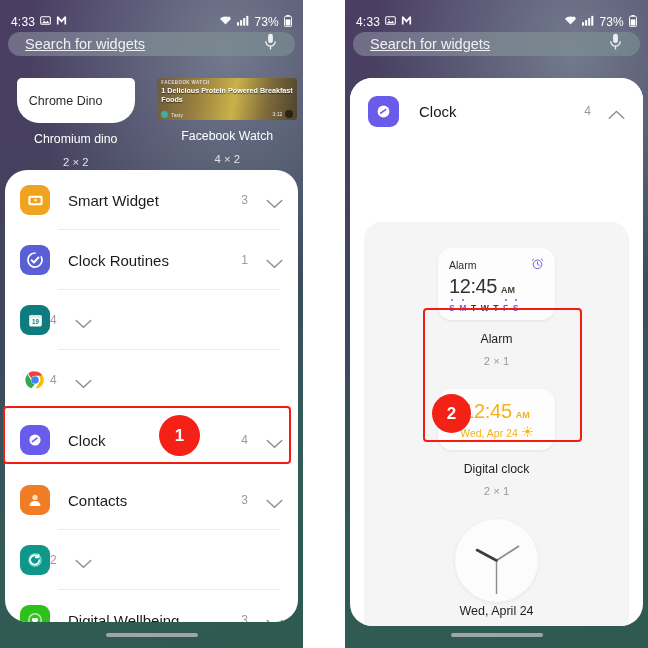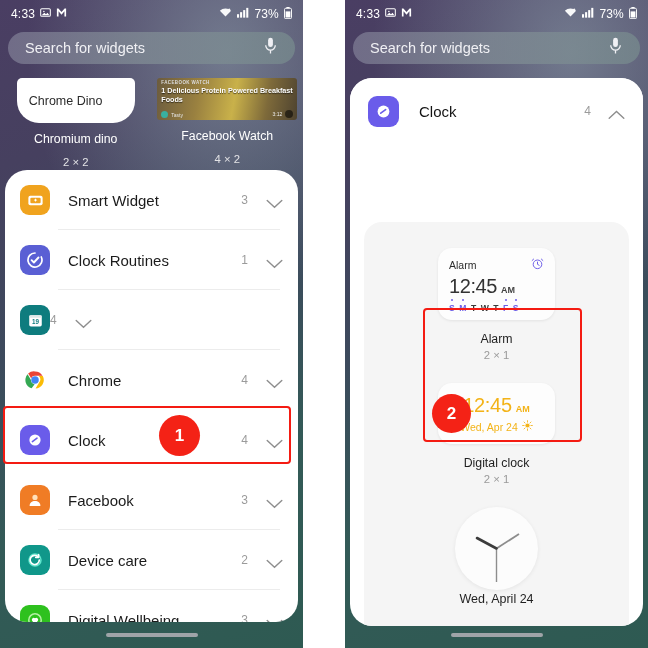"4:33" .statusbar { top: 0 -> 8px }
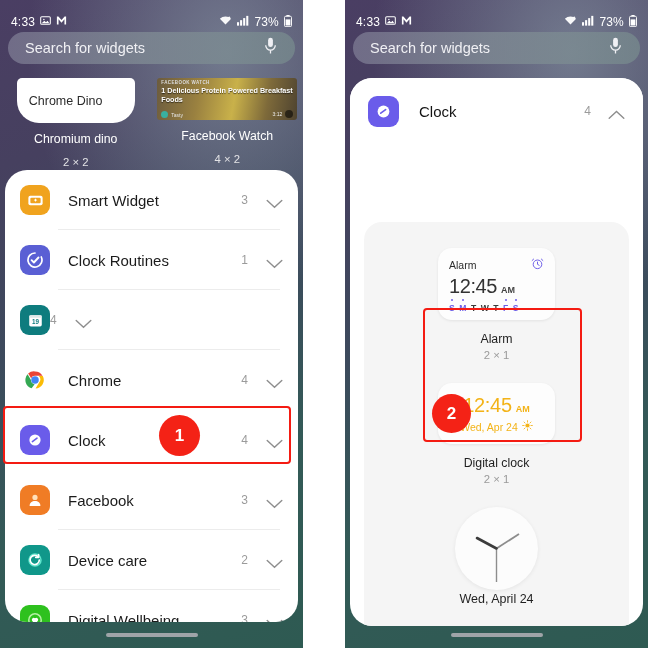"Search for widgets" .searchbar { height: 32px -> 24px; text-decoration: none -> underline }
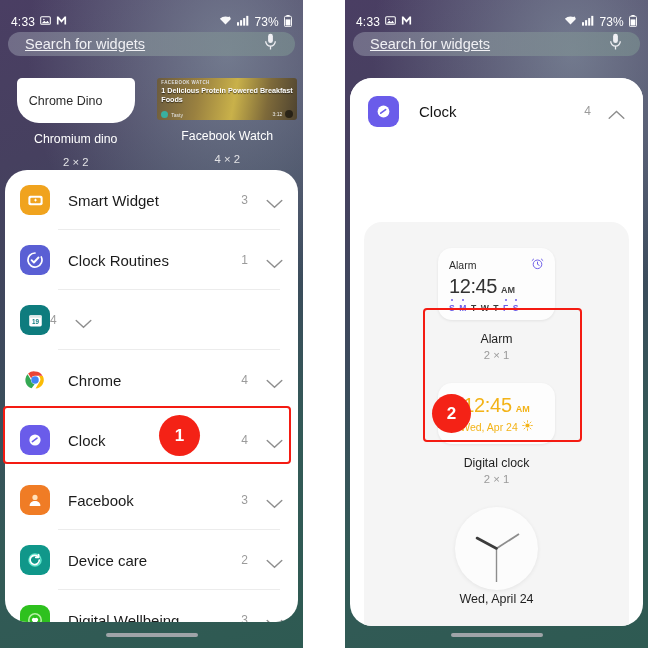"2 × 1" .wsize { margin-top: 3px -> 9px }
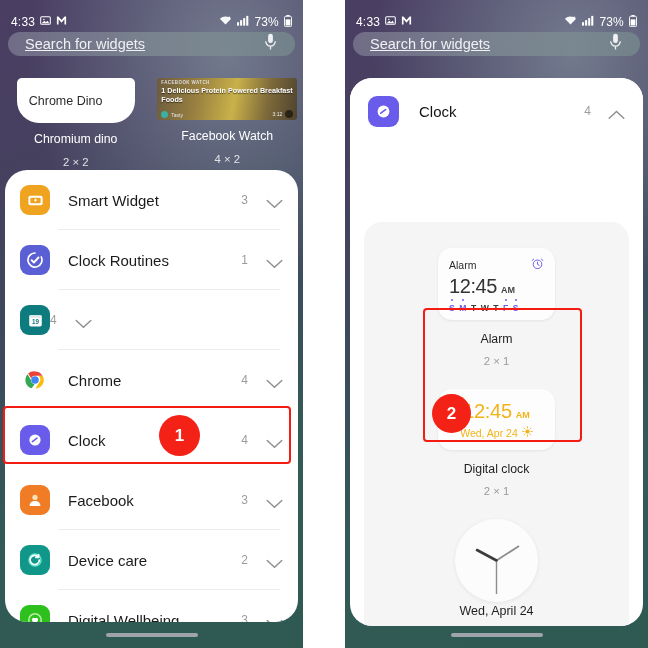"Chrome" span.row-label { html: <span>Chrome</span> -> none }
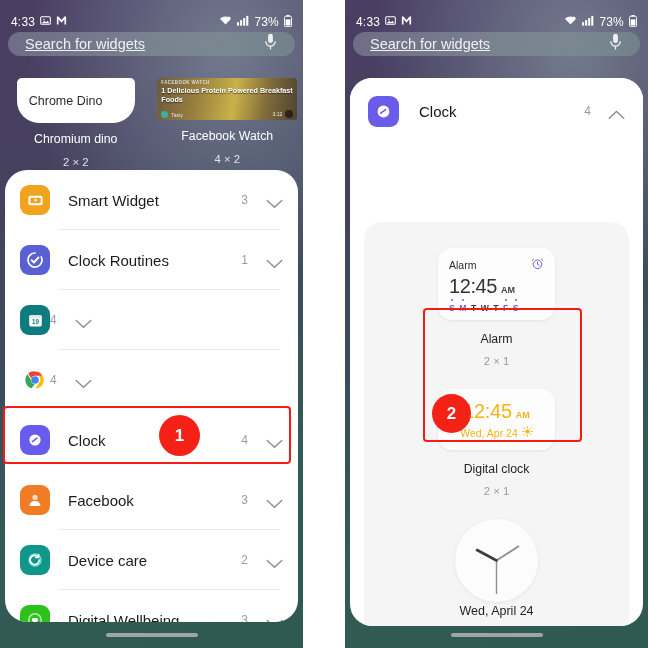"Facebook" span.row-label { text: Facebook -> Contacts }
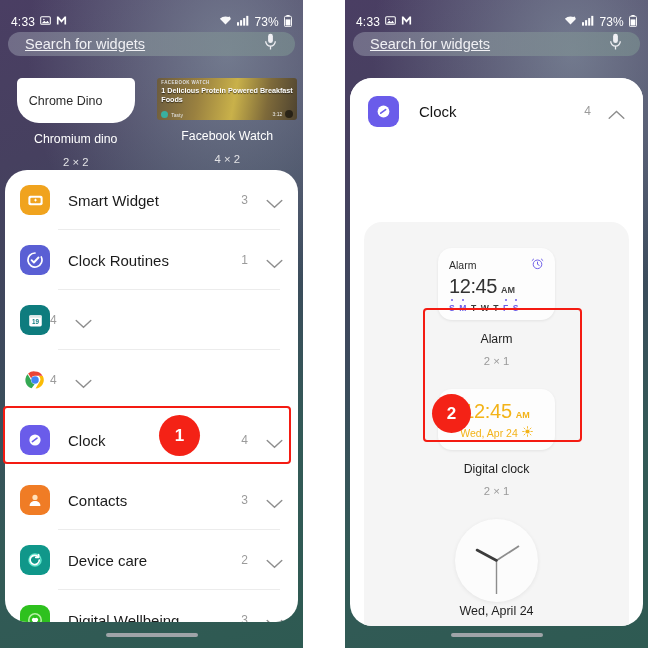"Device care" span.row-label { html: <span>Device care</span> -> none }
